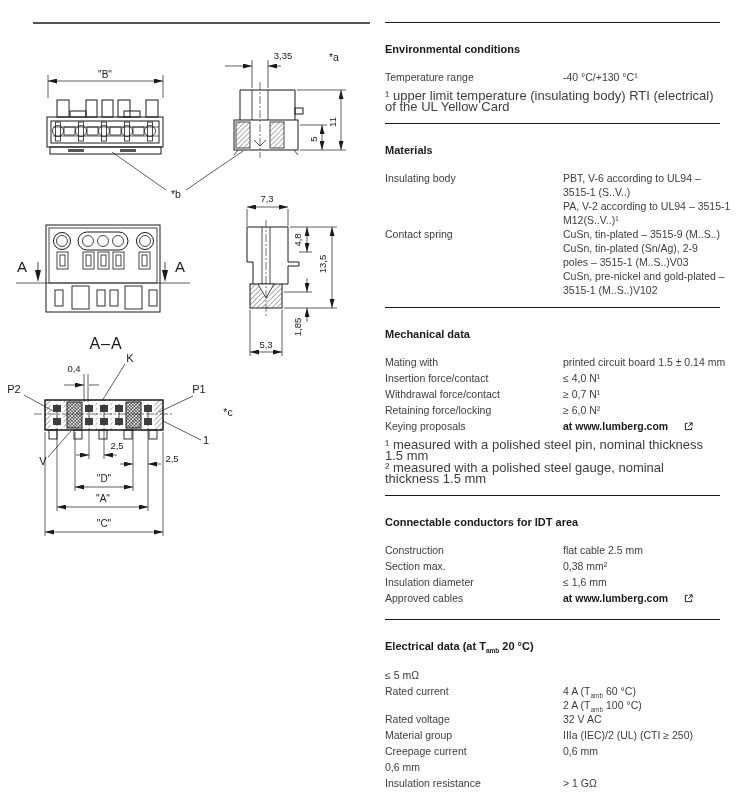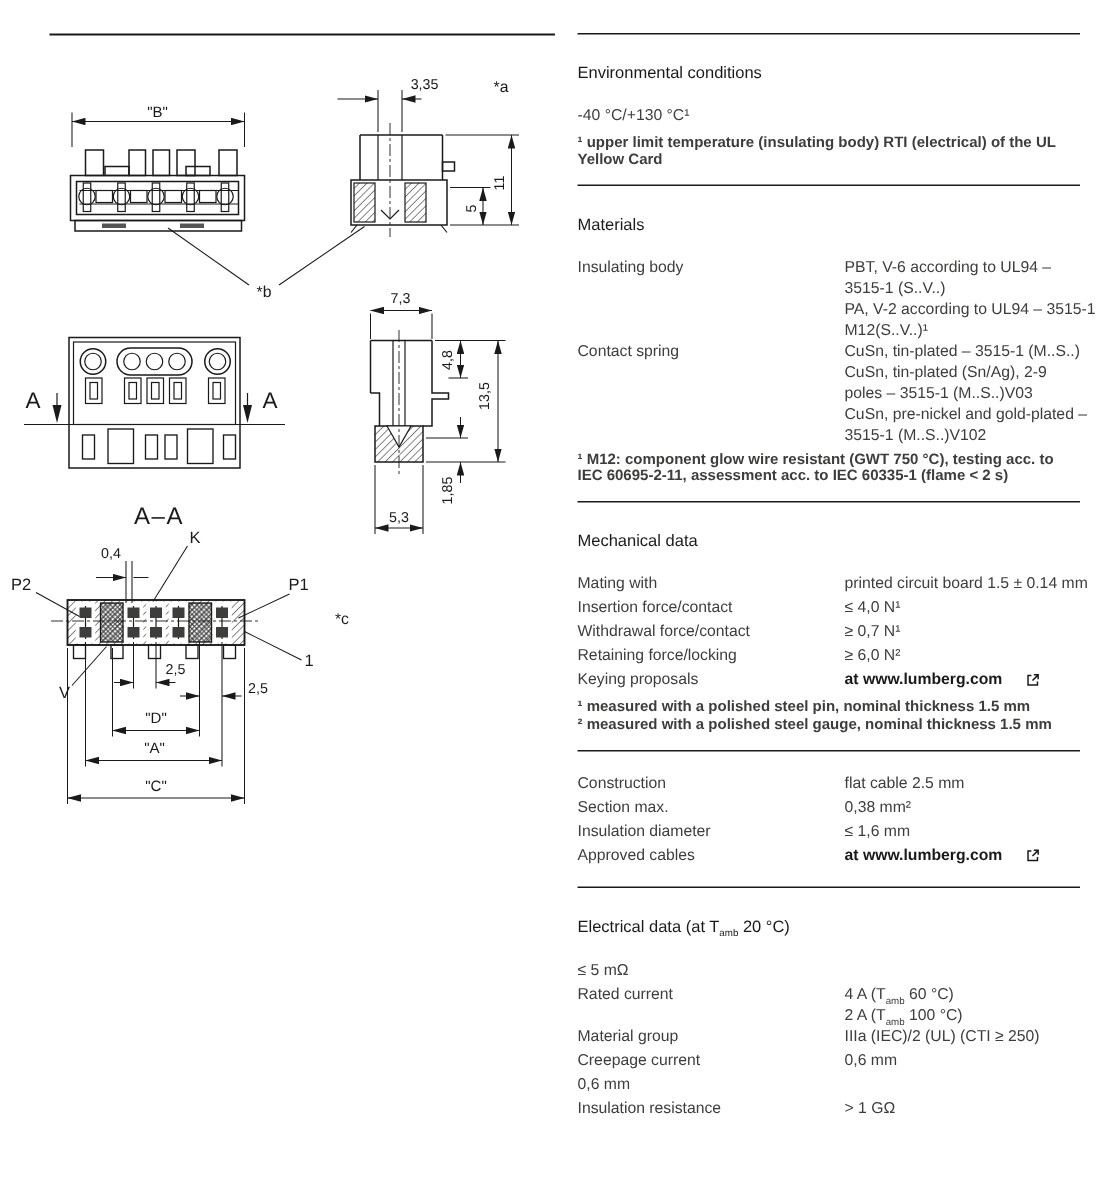"Environmental conditions" h3 { font-weight: normal -> bold }
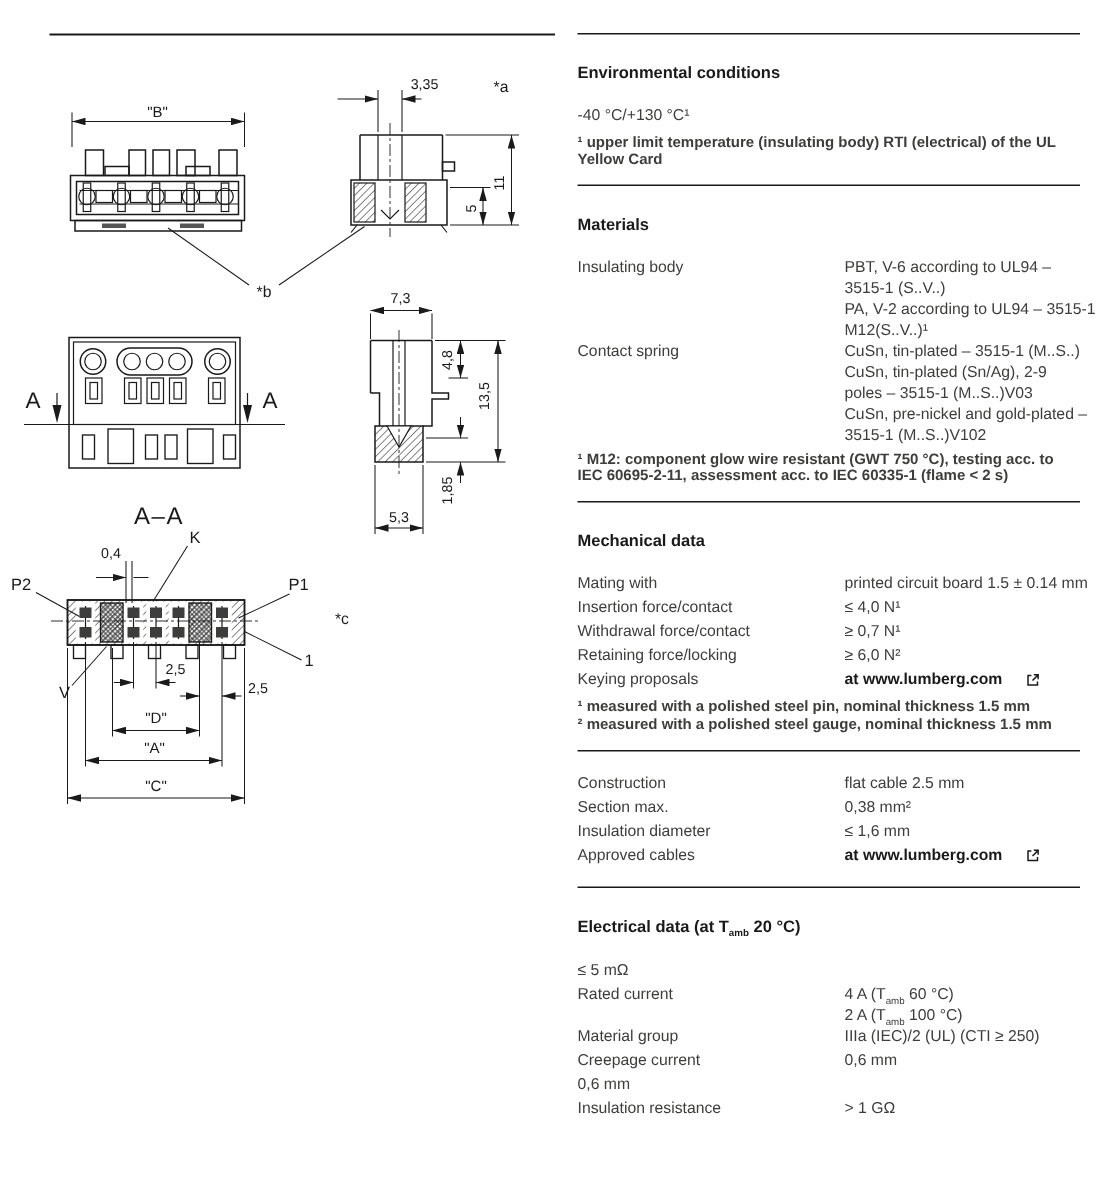"Temperature range" span.lbl { html: none -> <span>Temperature range</span> }
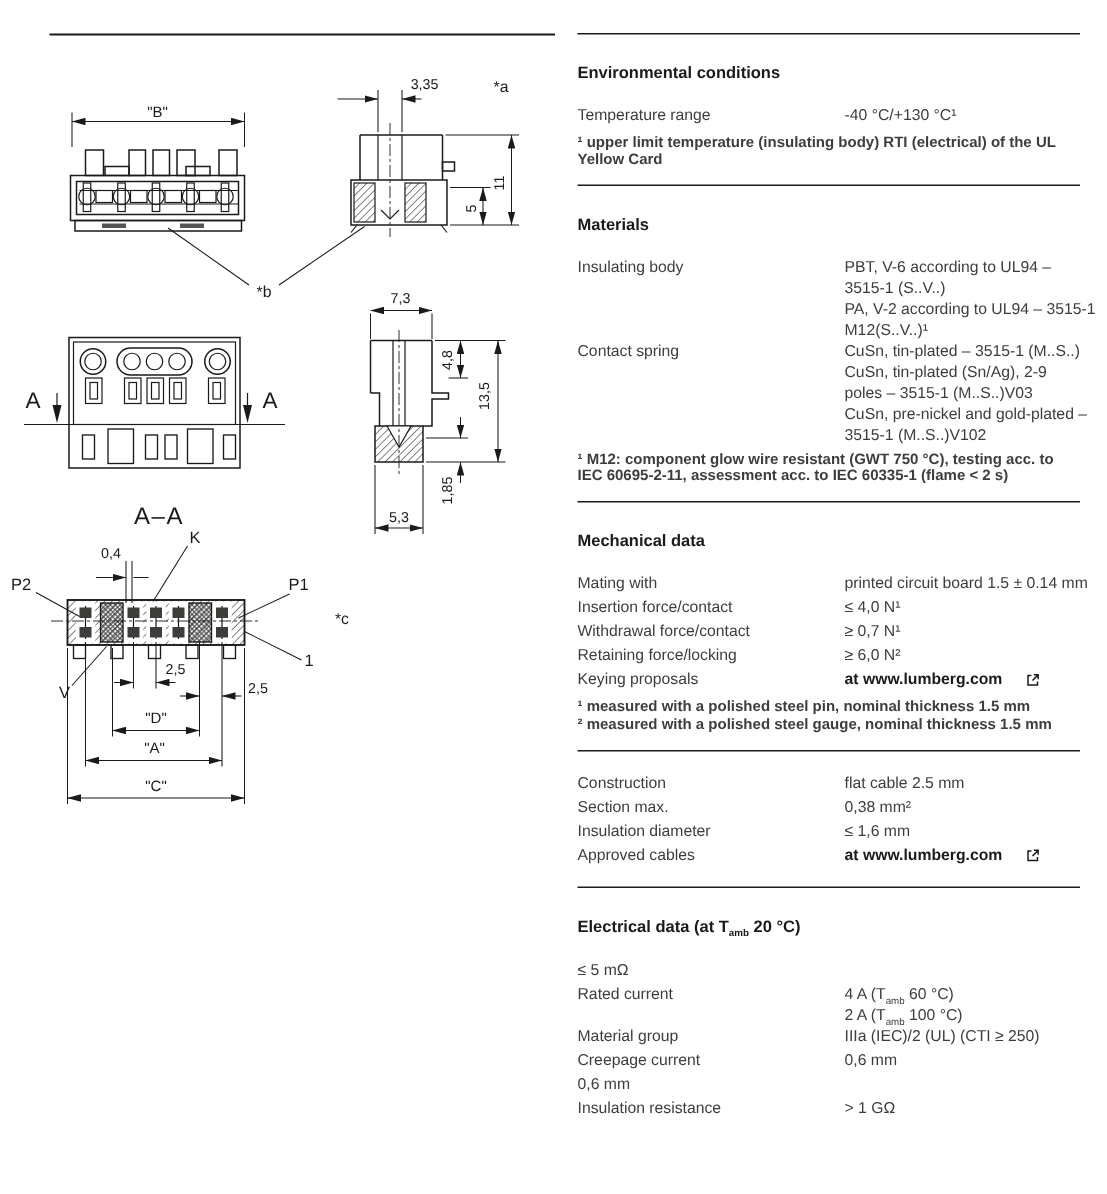"¹ upper limit temperature (insulating" .fn { font-size: 10px -> 13px; font-weight: bold -> none }
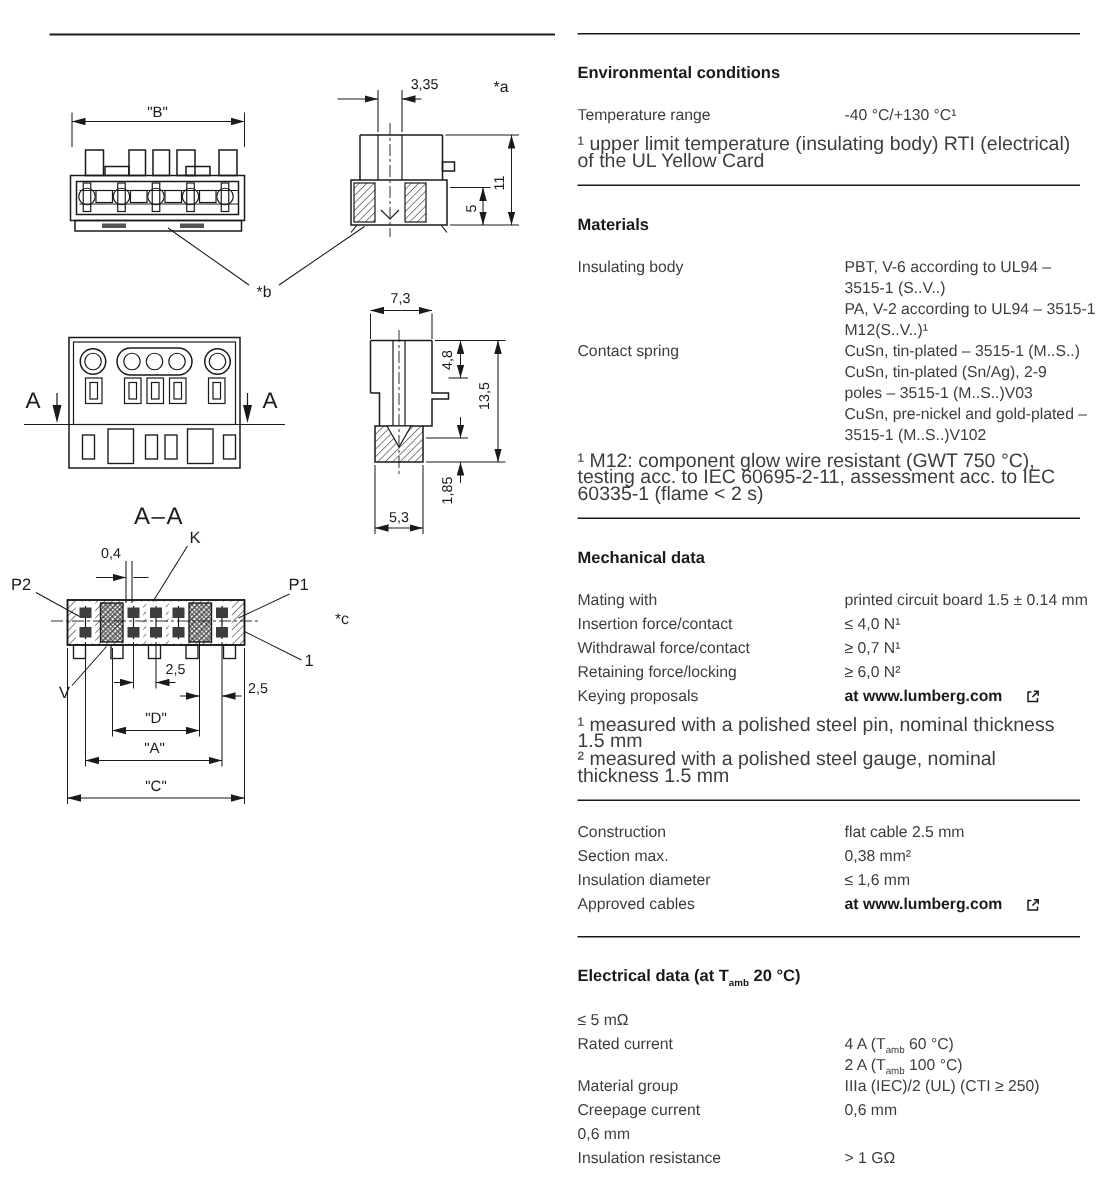"CuSn, tin-plated – 3515-1 (M..S..)" span.vline { text: 3515-1 -> 3515-9 }
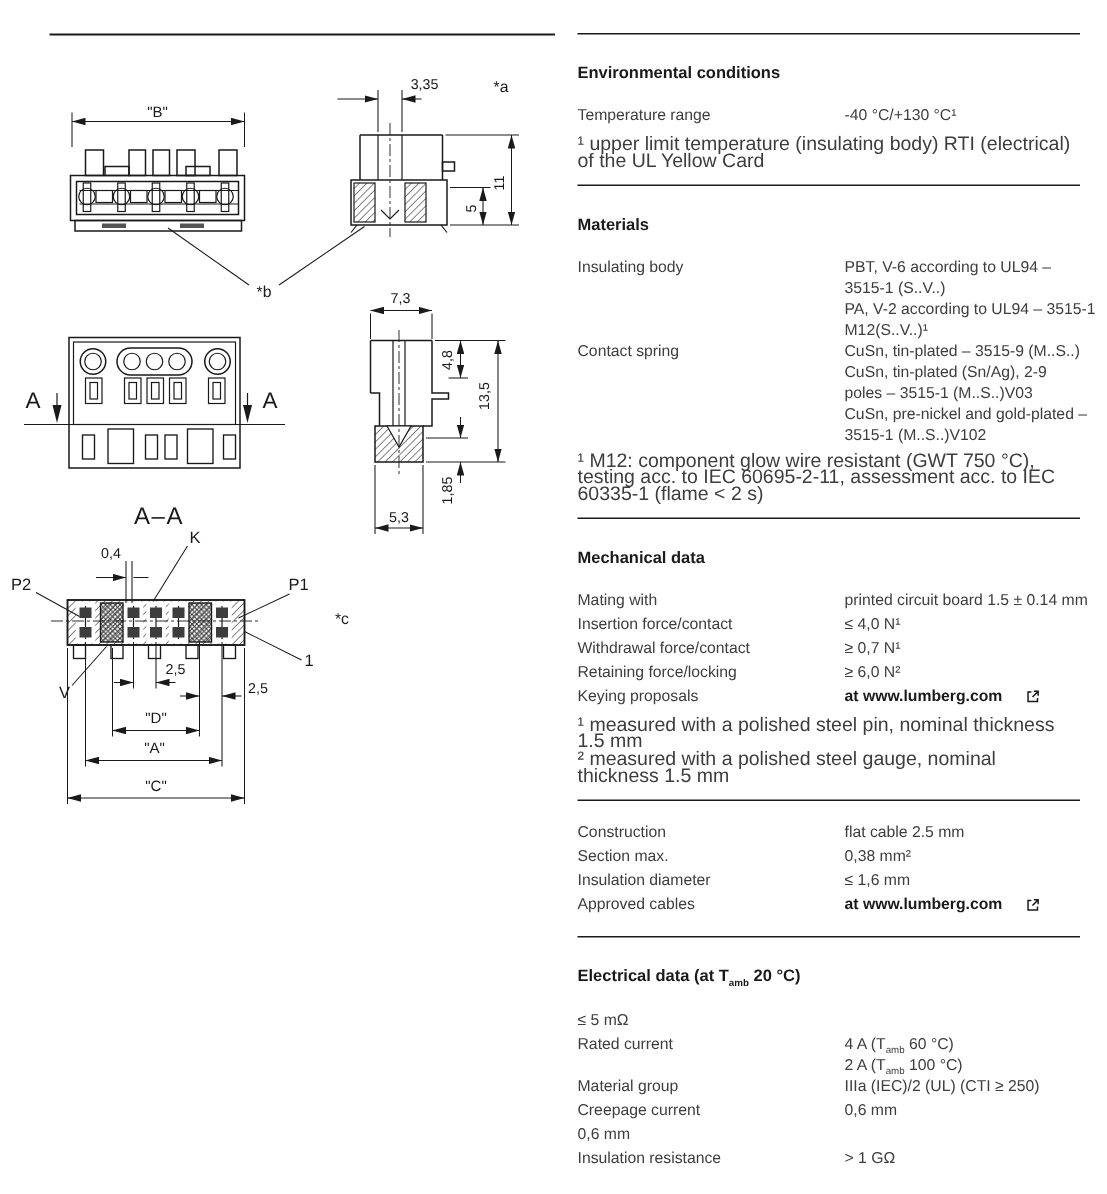"¹ M12: component glow wire" div.fns { html: <div> <p>¹ M12: component glow wire resistant (GWT 750 °C), testing acc. to IEC 60695-2-11, assessment acc. to IEC 60335-1 (flame &lt; 2 s)</p> </div> -> none }
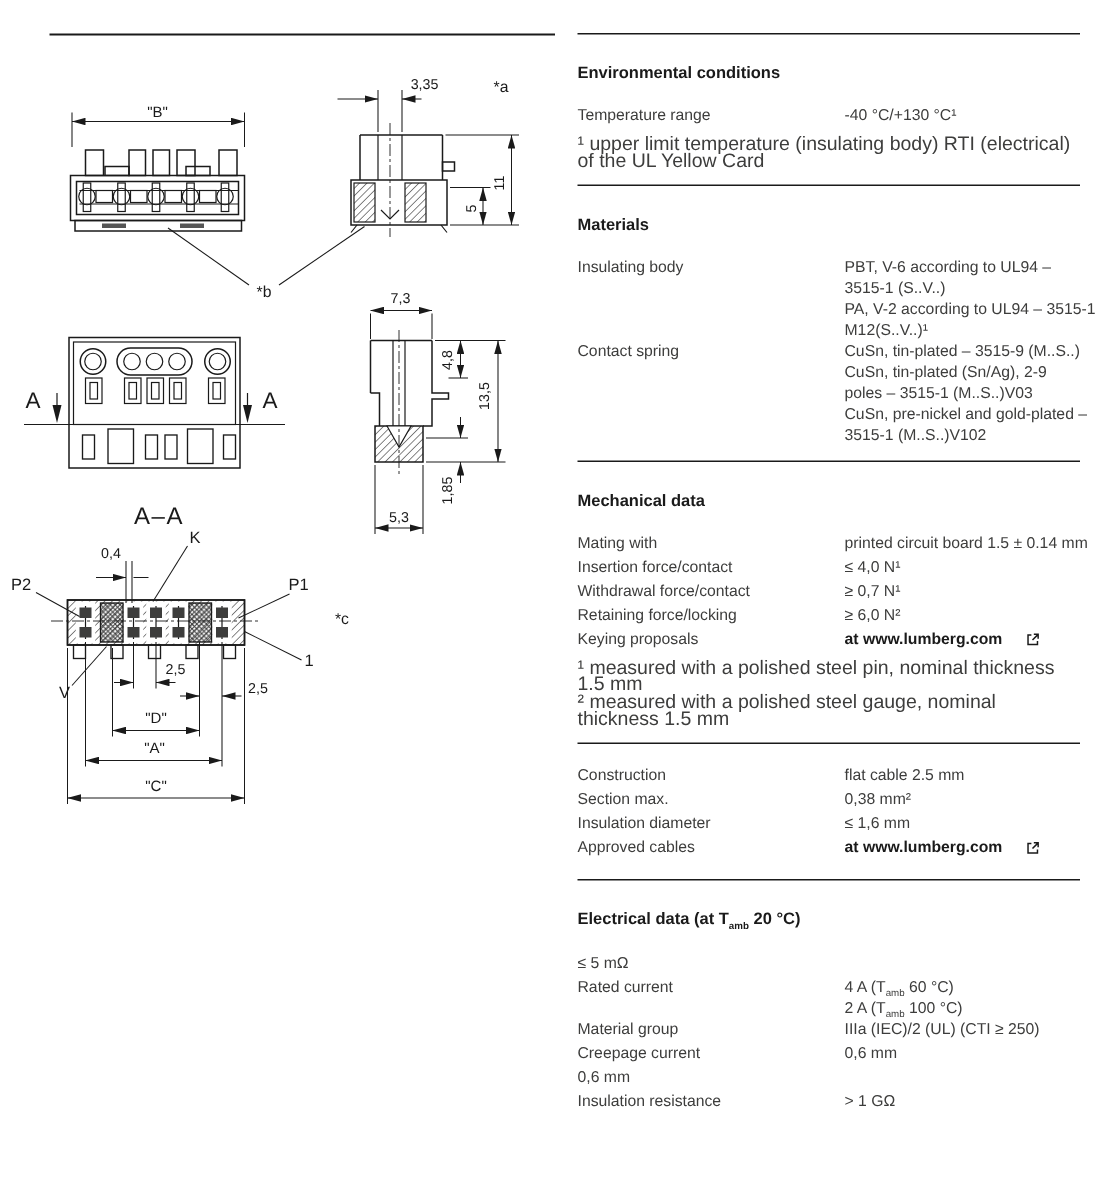"Connectable conductors for IDT area" h3 { html: none -> <h3>Connectable conductors for IDT area</h3> }
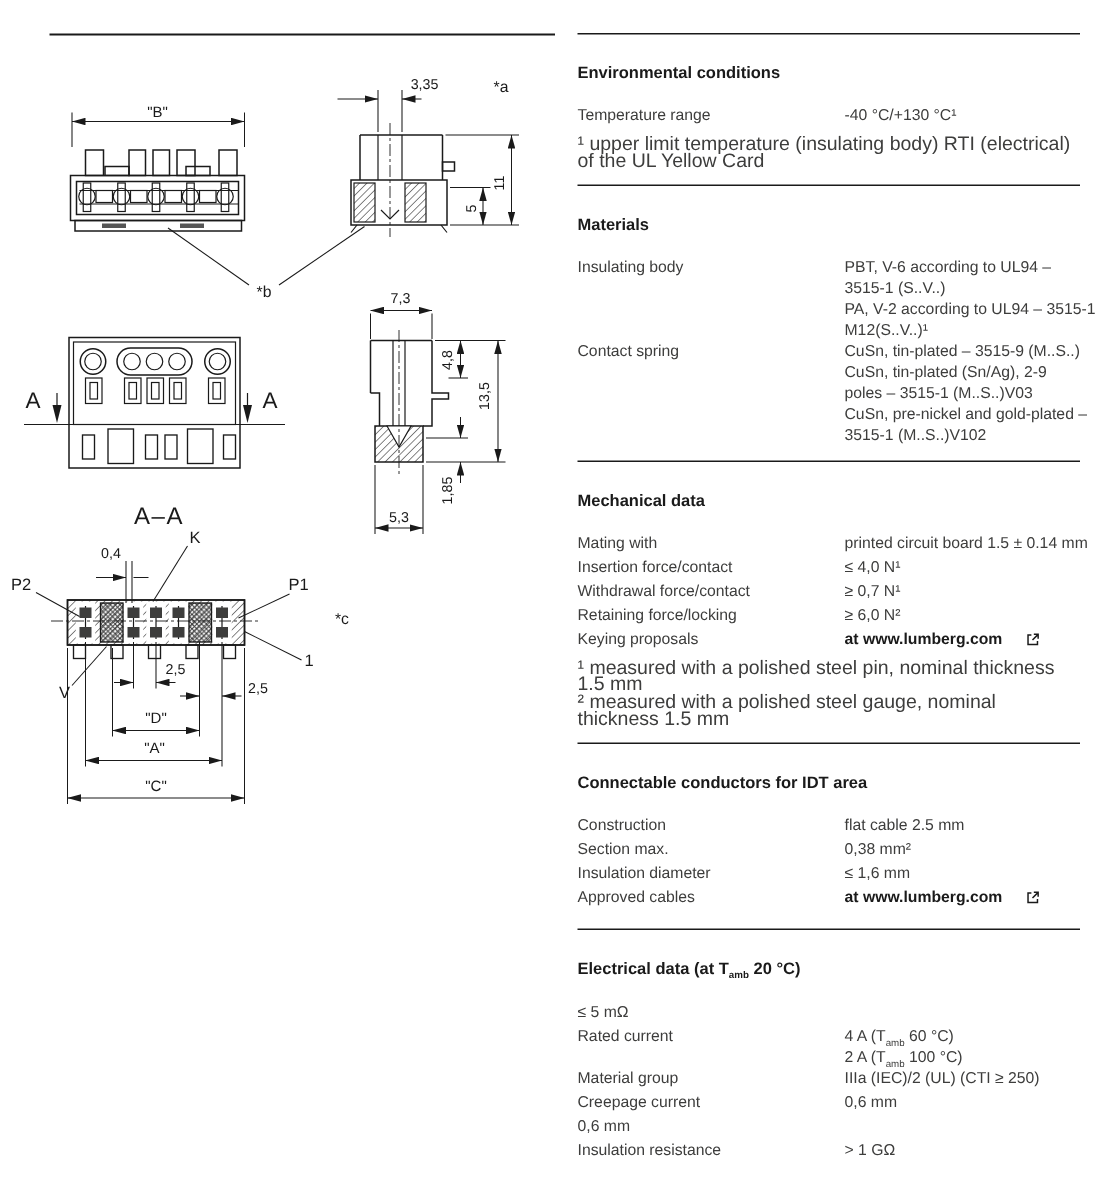"Rated voltage" div.row { html: none -> <div> <span>Rated voltage</span> <span>32 V AC</span> </div> }
